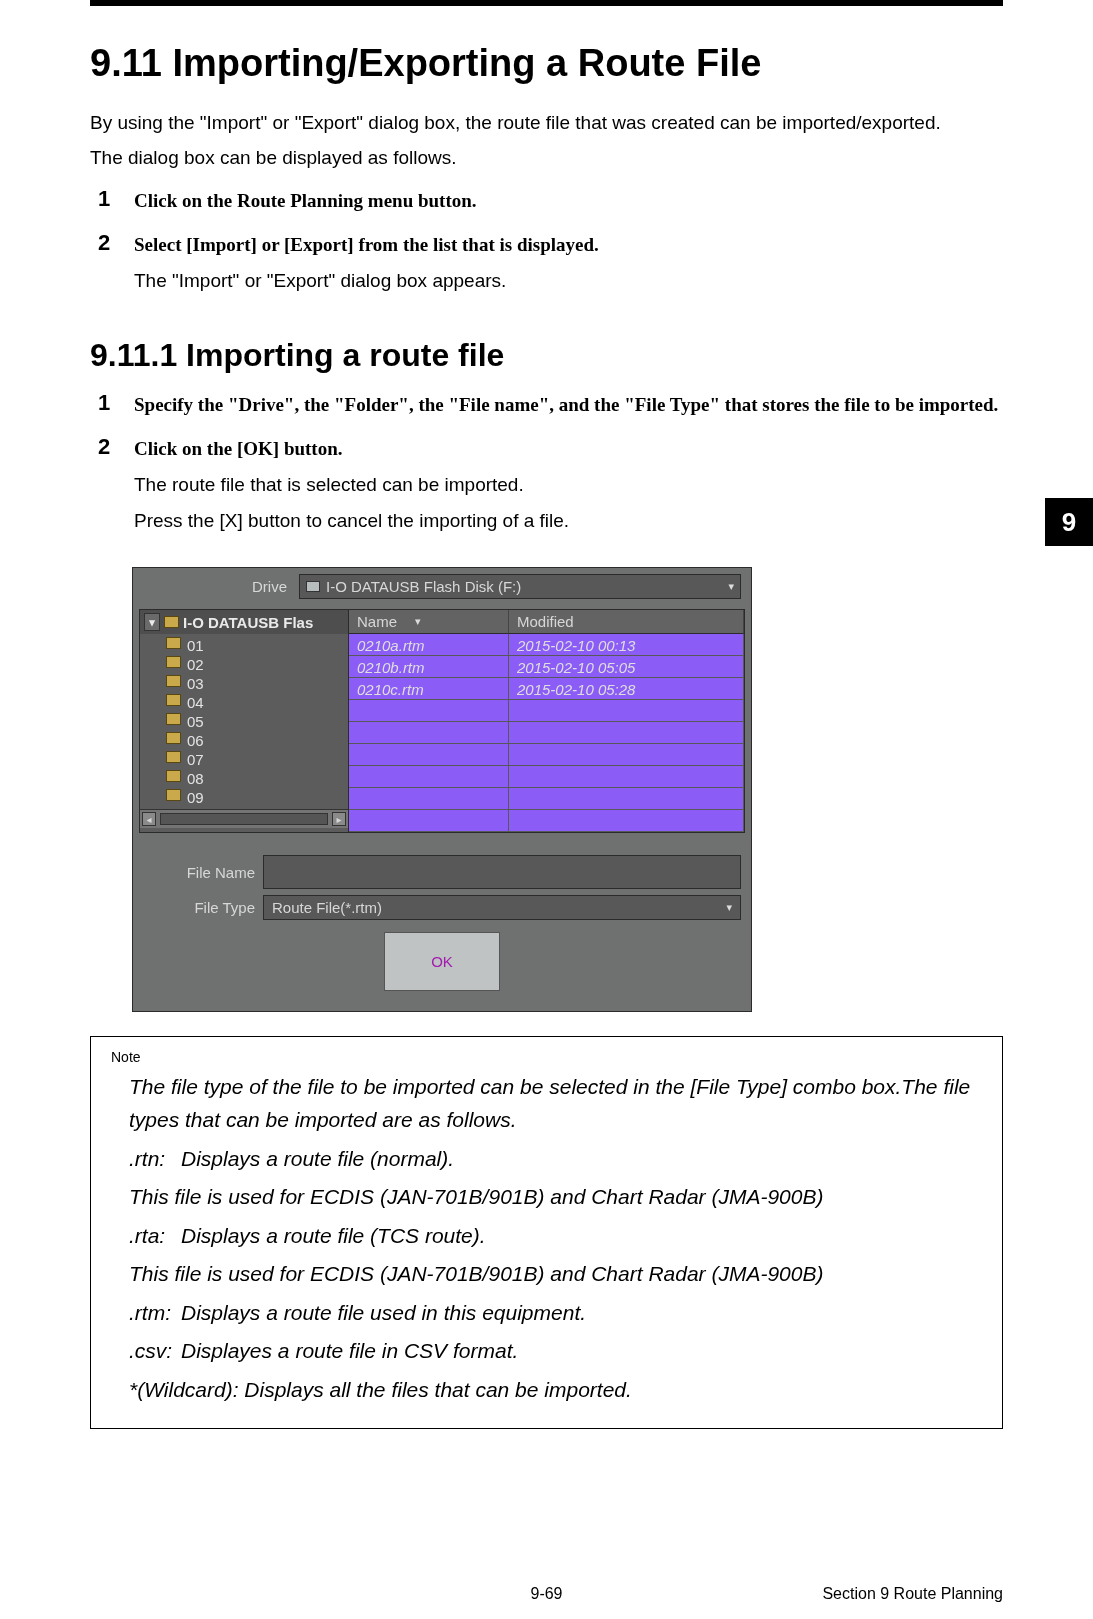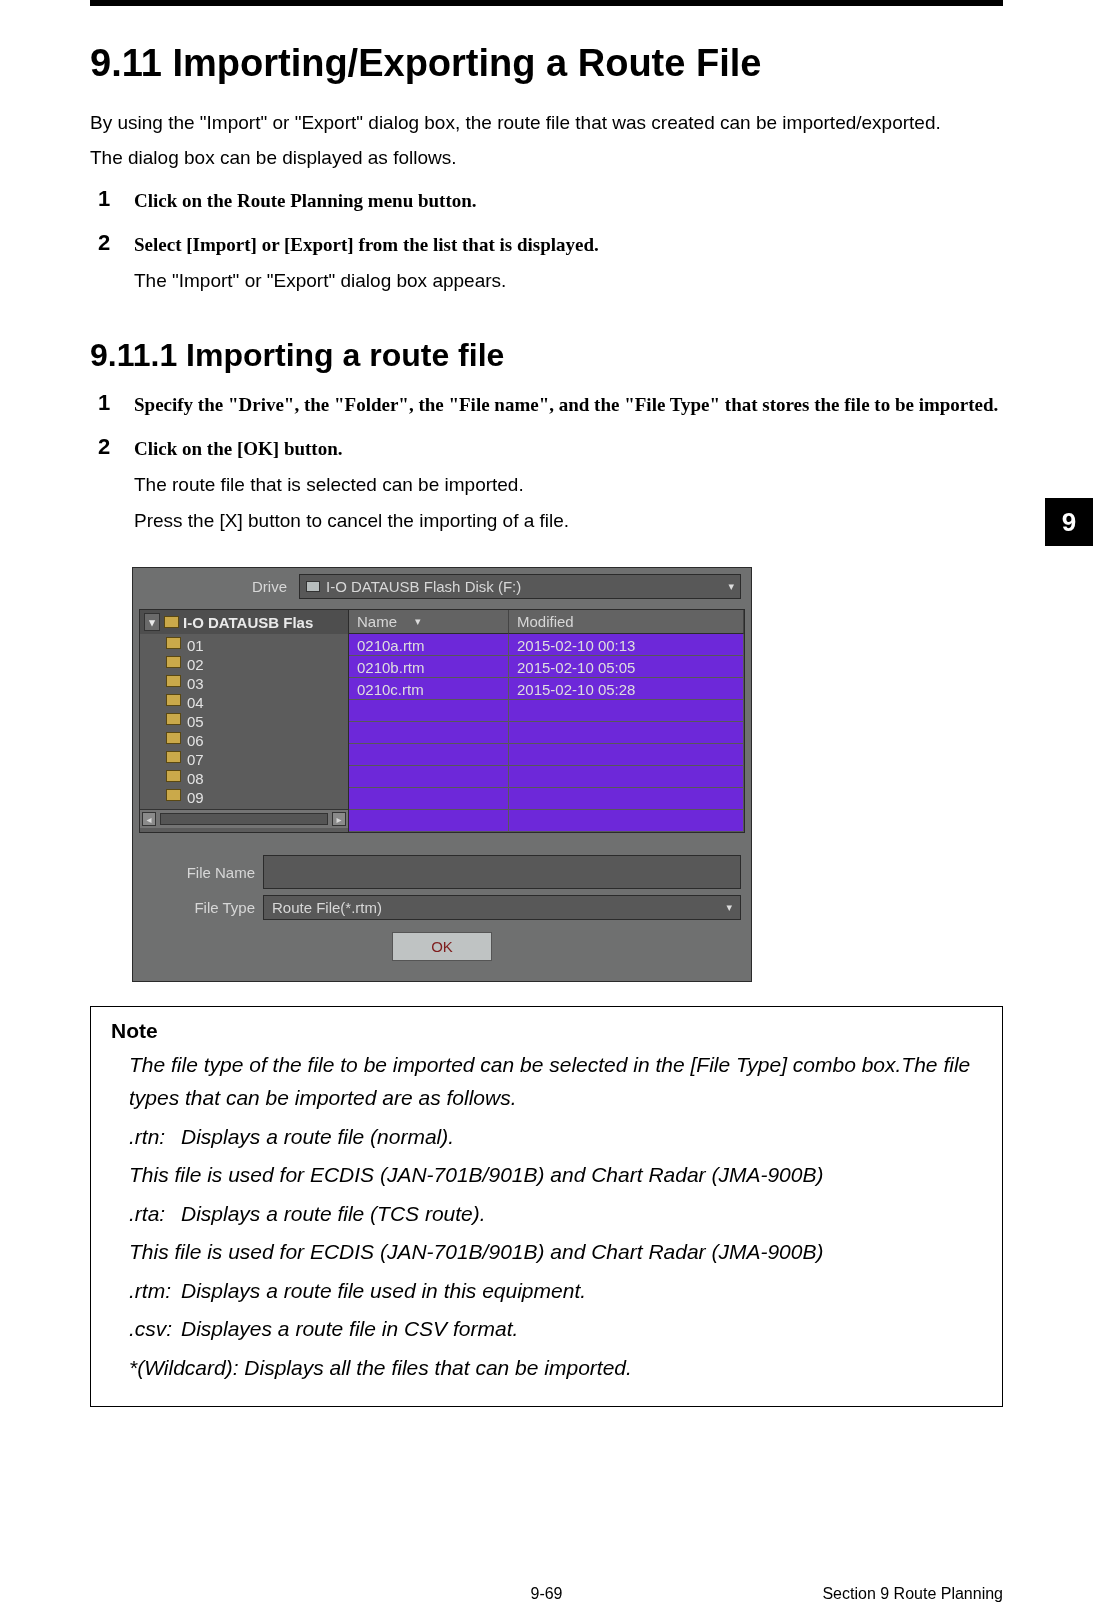"0210a.rtm" .file-rows { background: #6d28d9 -> #8b5cf6; font-style: none -> italic }
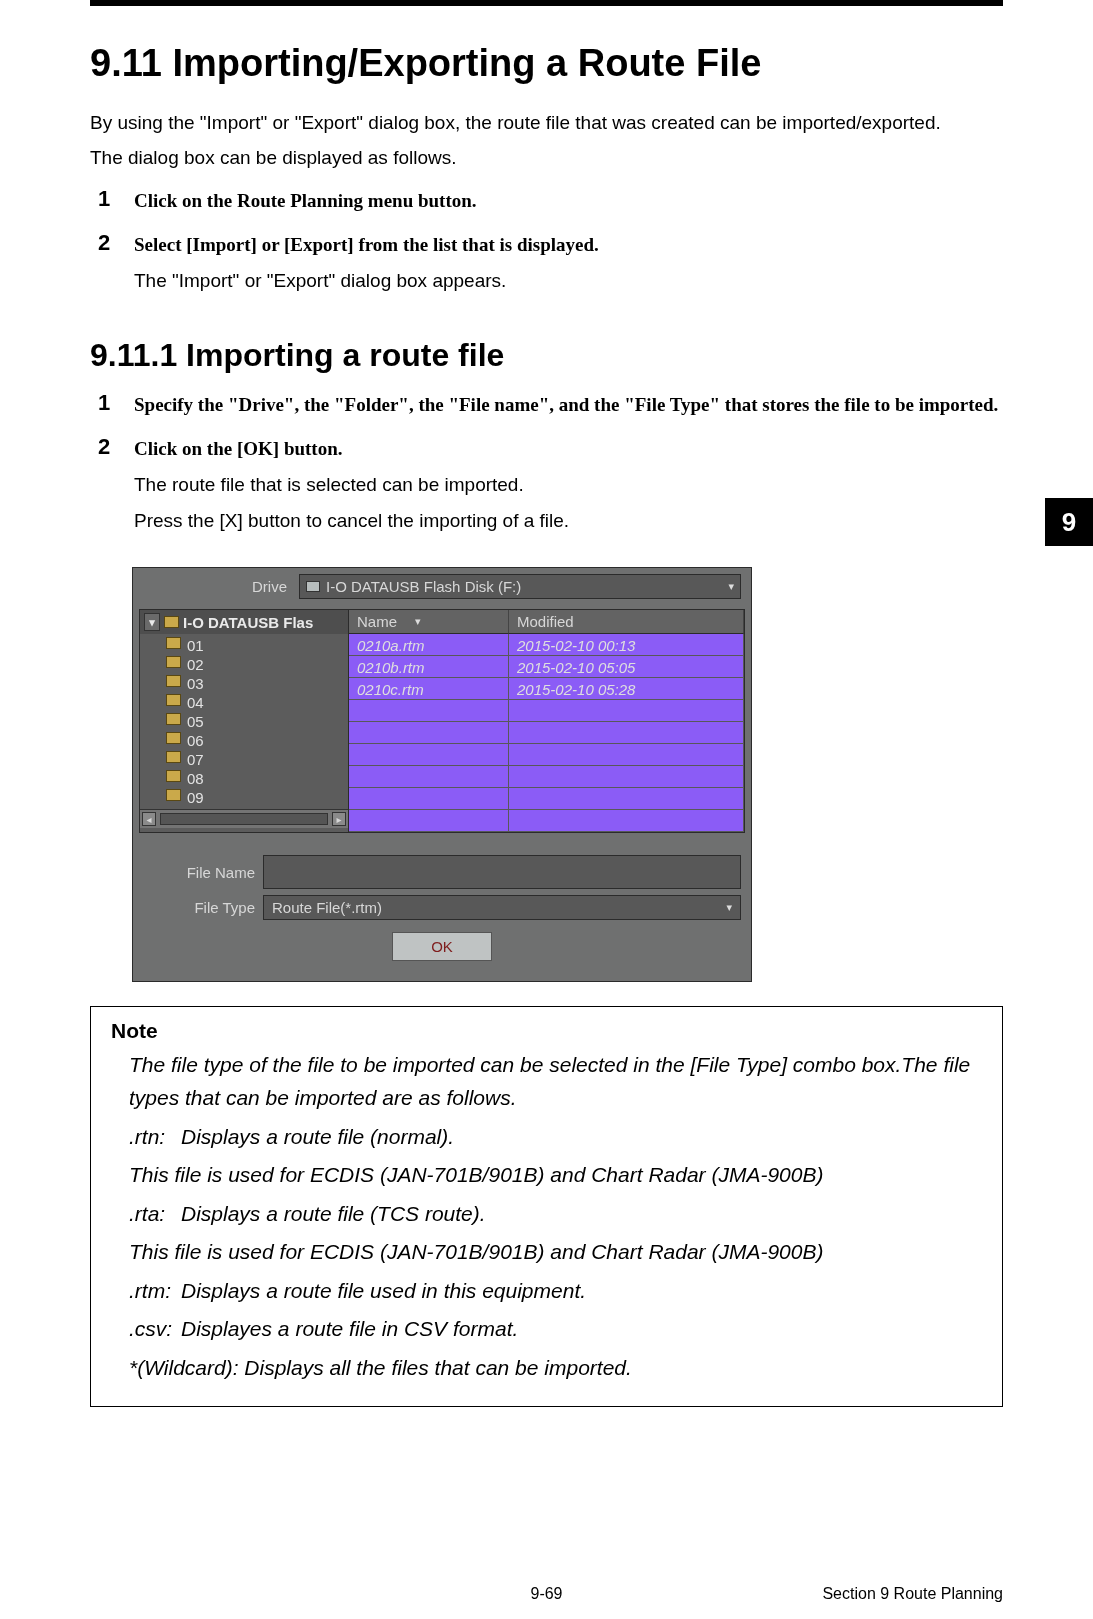"OK" .ok-btn { color: #7f1d1d -> #a21caf; padding: 5px 0 -> 20px 0; width: 100px -> 116px }
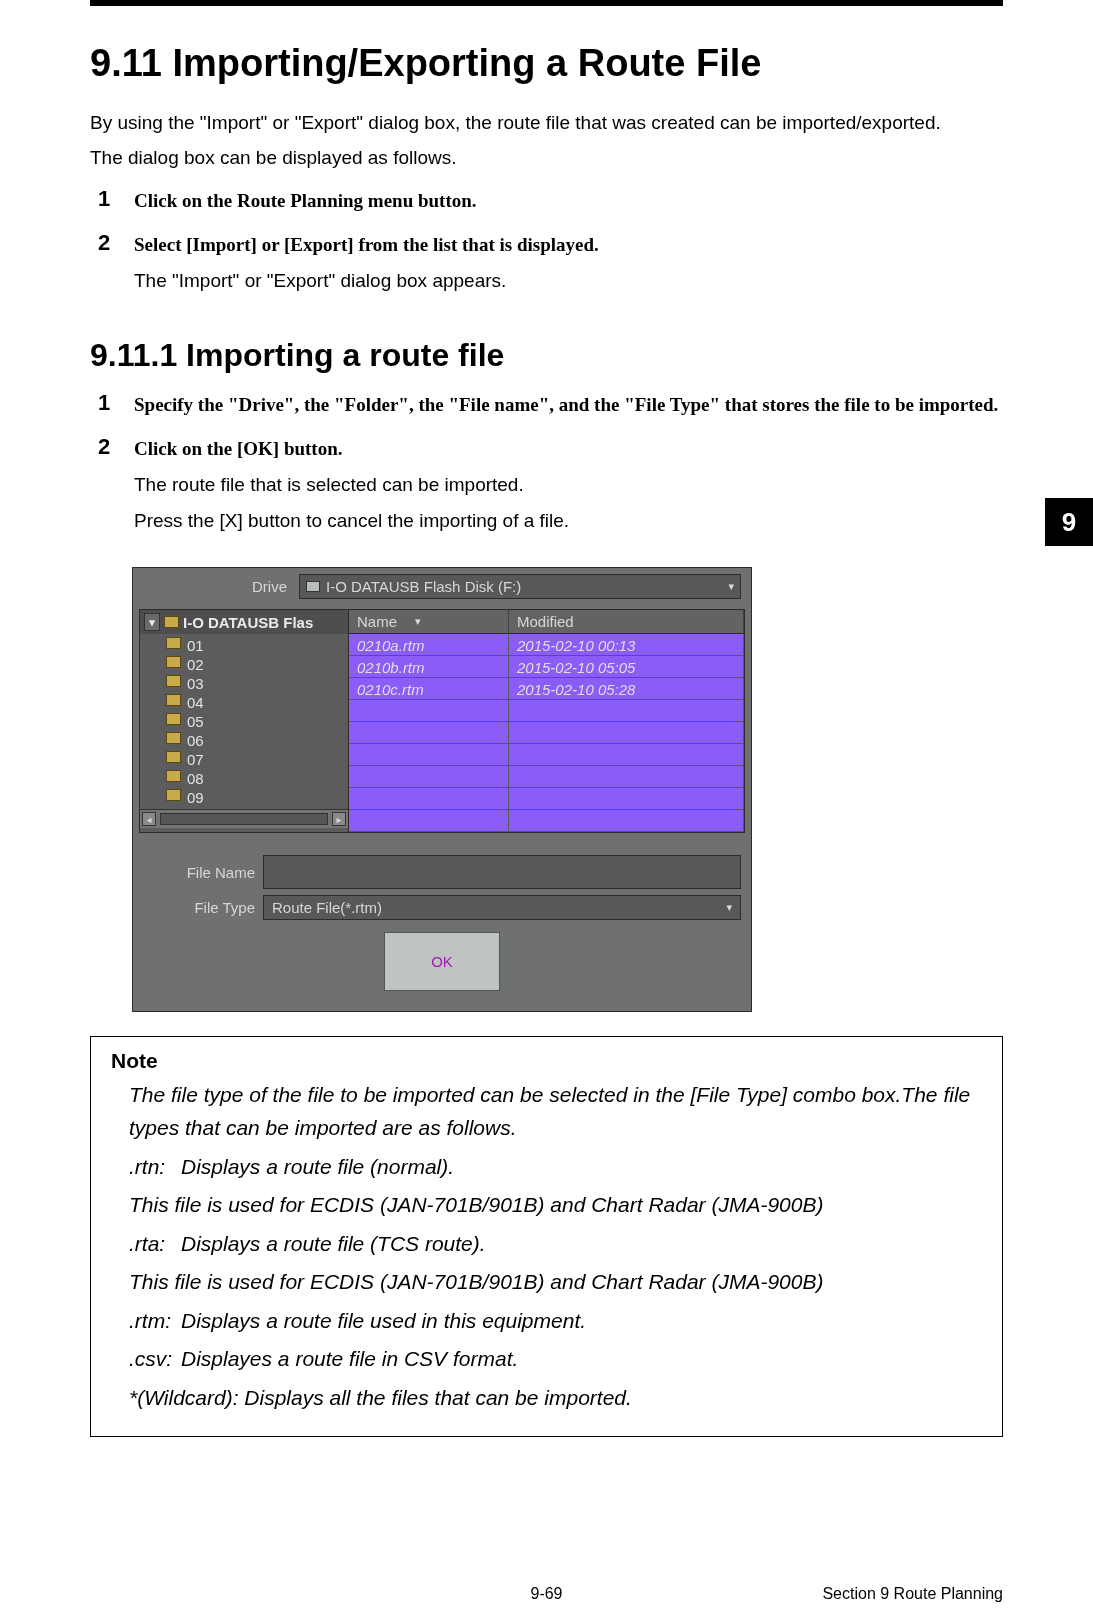"Note" .note-title { font-size: 21px -> 14px; font-weight: bold -> normal }
